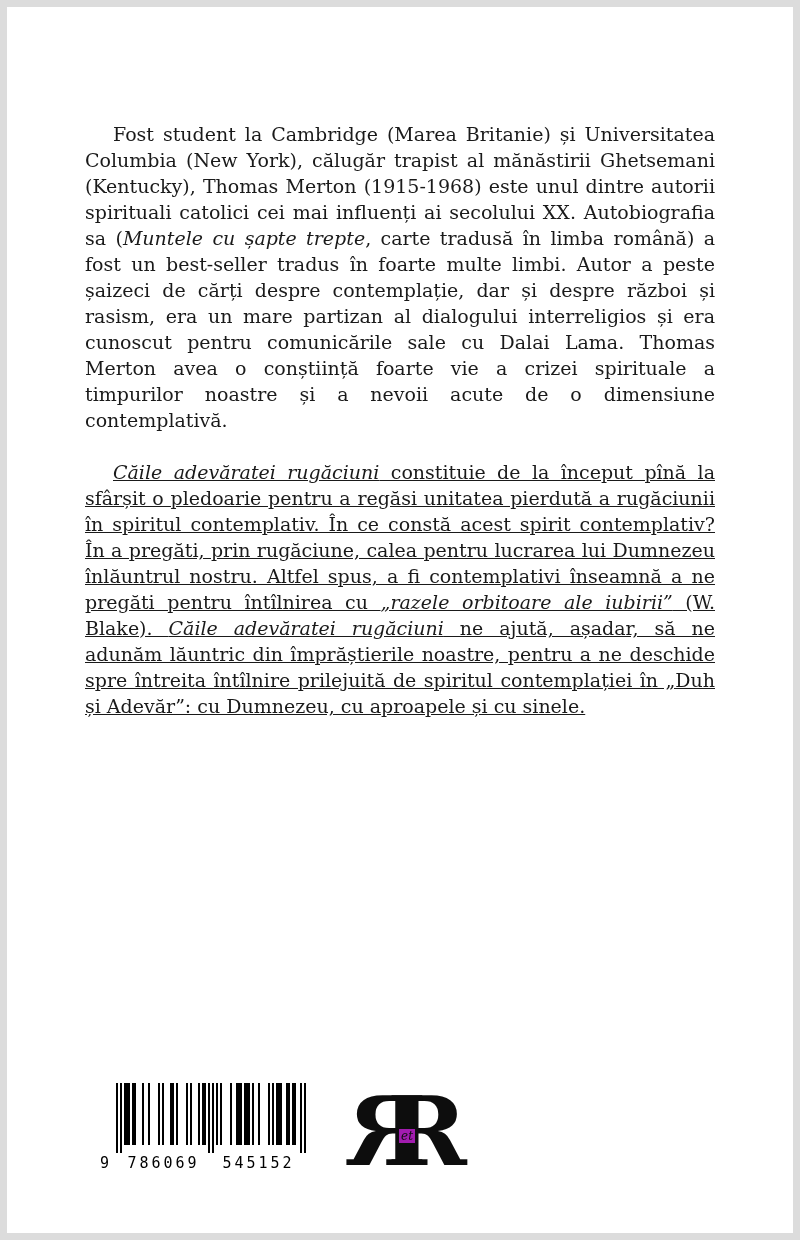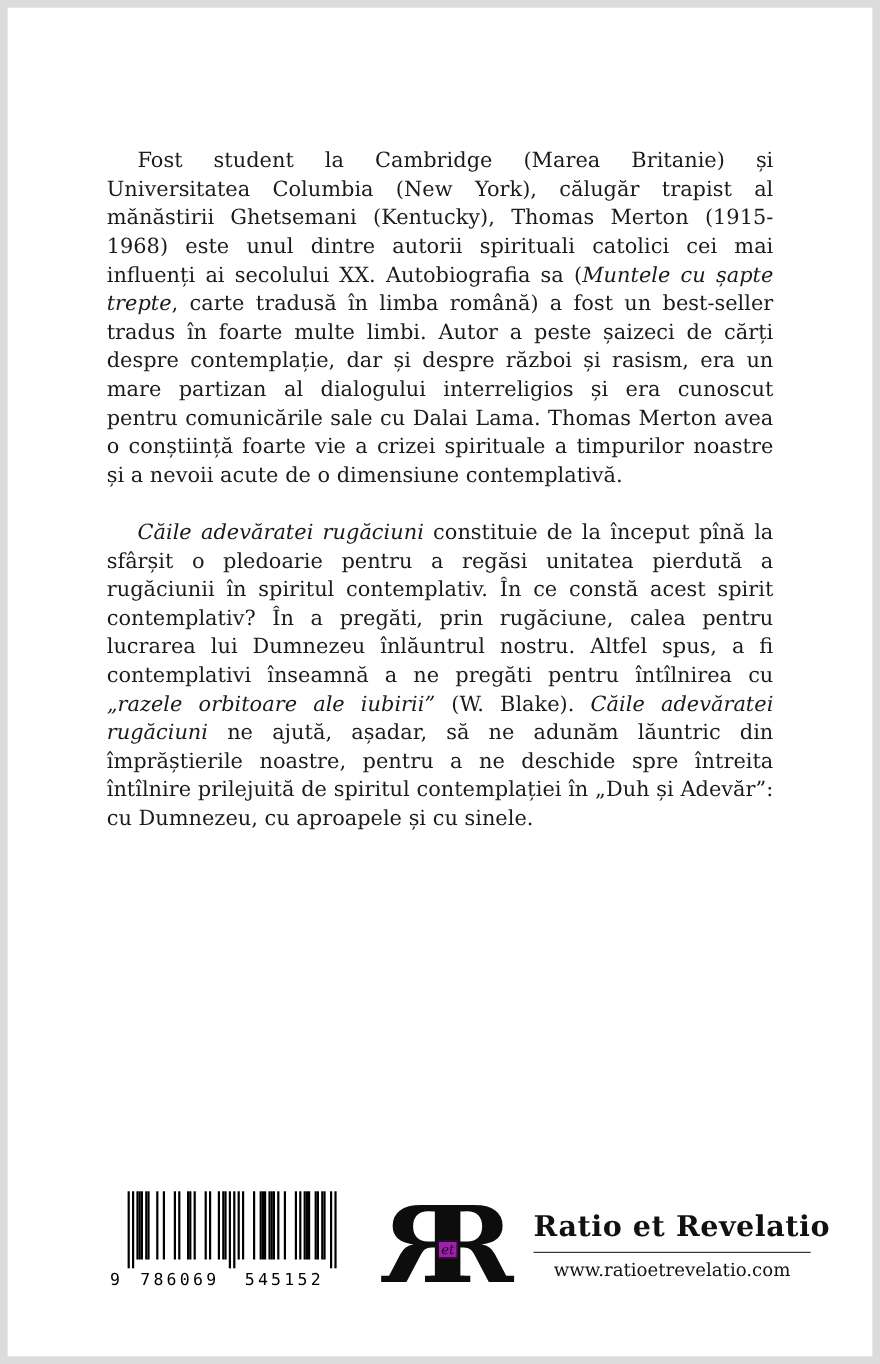"Fost student la Cambridge (Marea" .para { margin: 12px -> 0 }
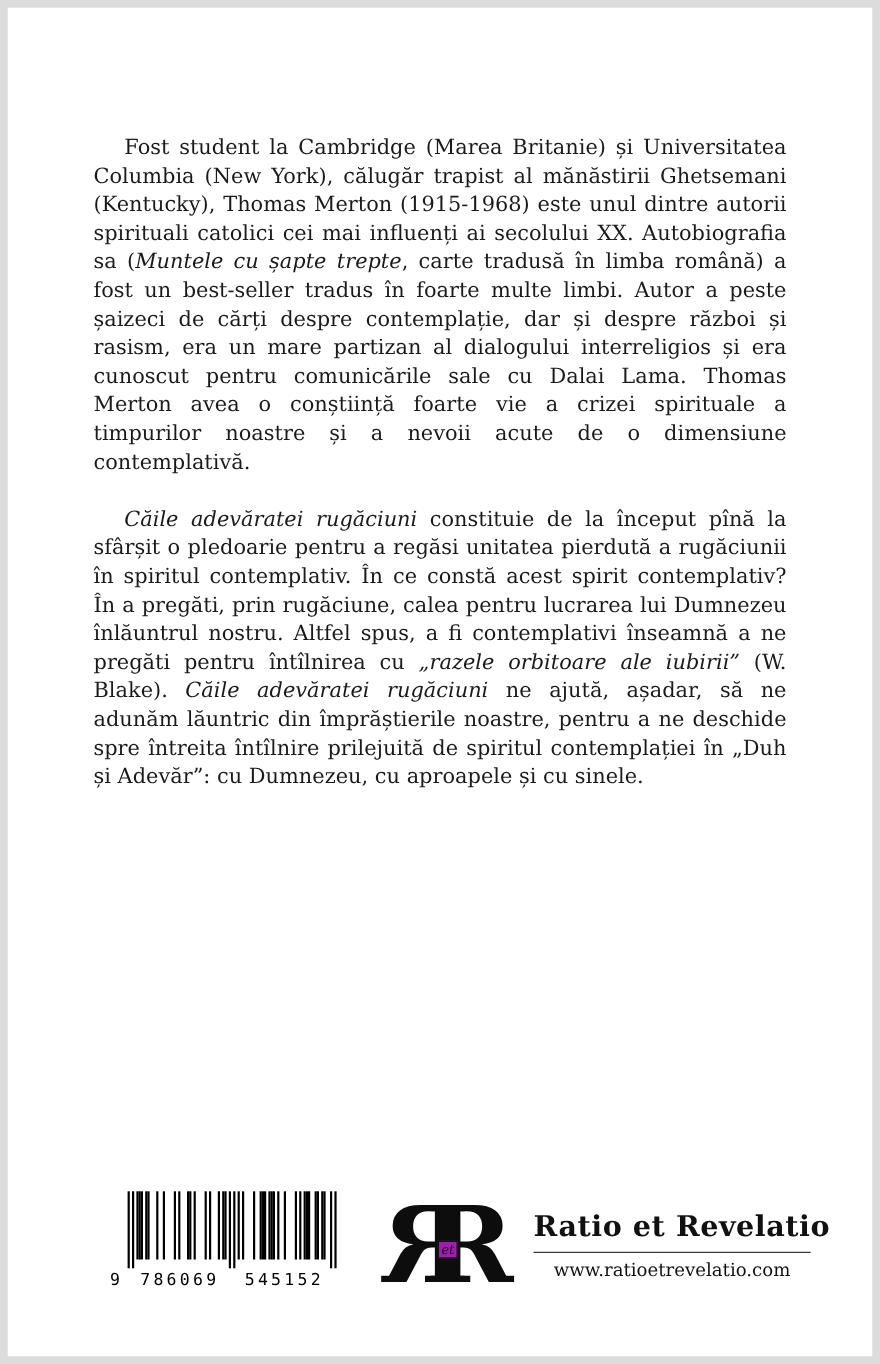"Căile adevăratei rugăciuni constituie de" .para + .para { text-decoration: none -> underline }
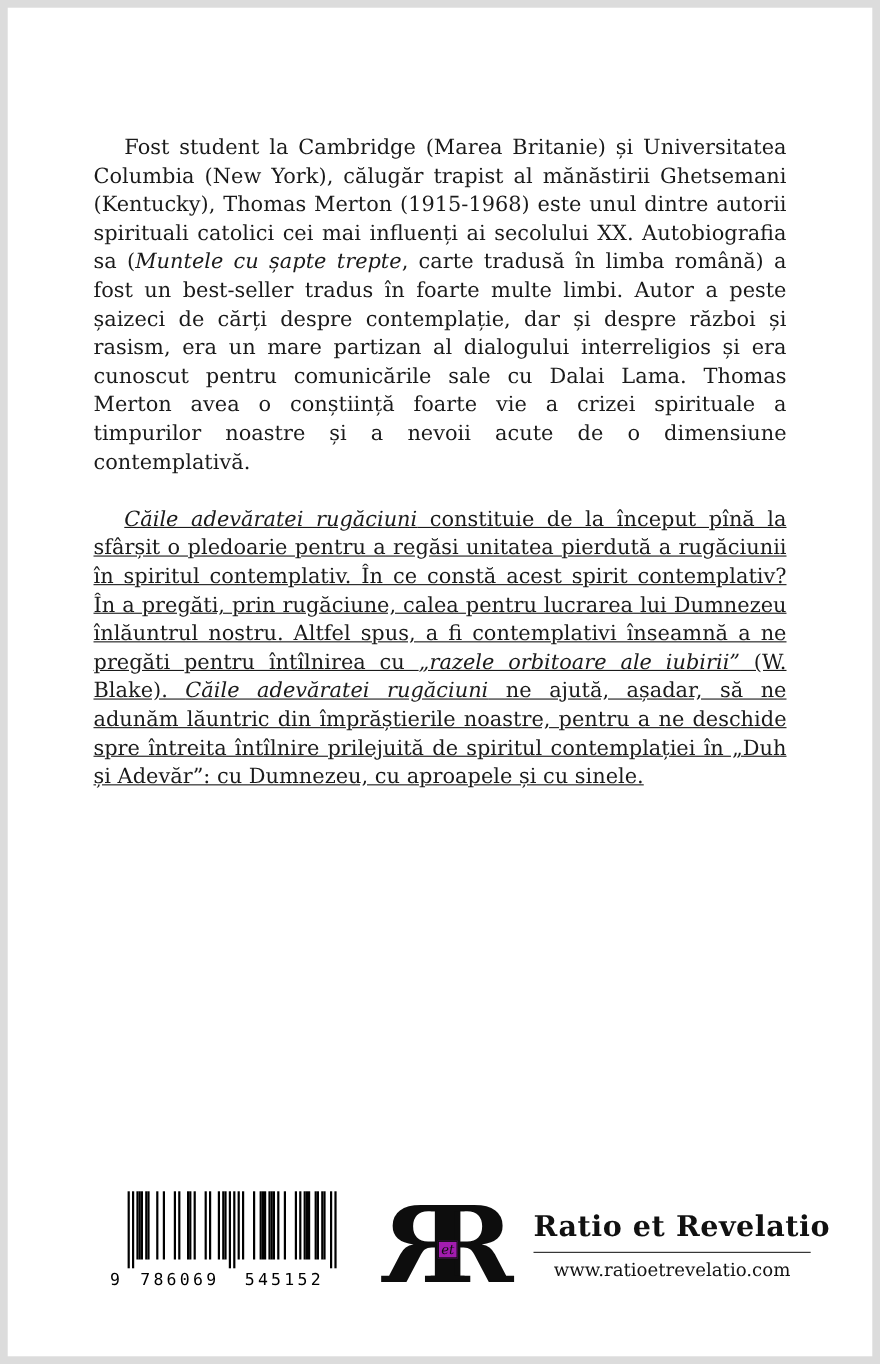"Ratio et Revelatio" div.pub-text { html: <div> <div>Ratio et Revelatio</div> <div></div> <div>www.ratioetrevelatio.com</div> </div> -> none }
